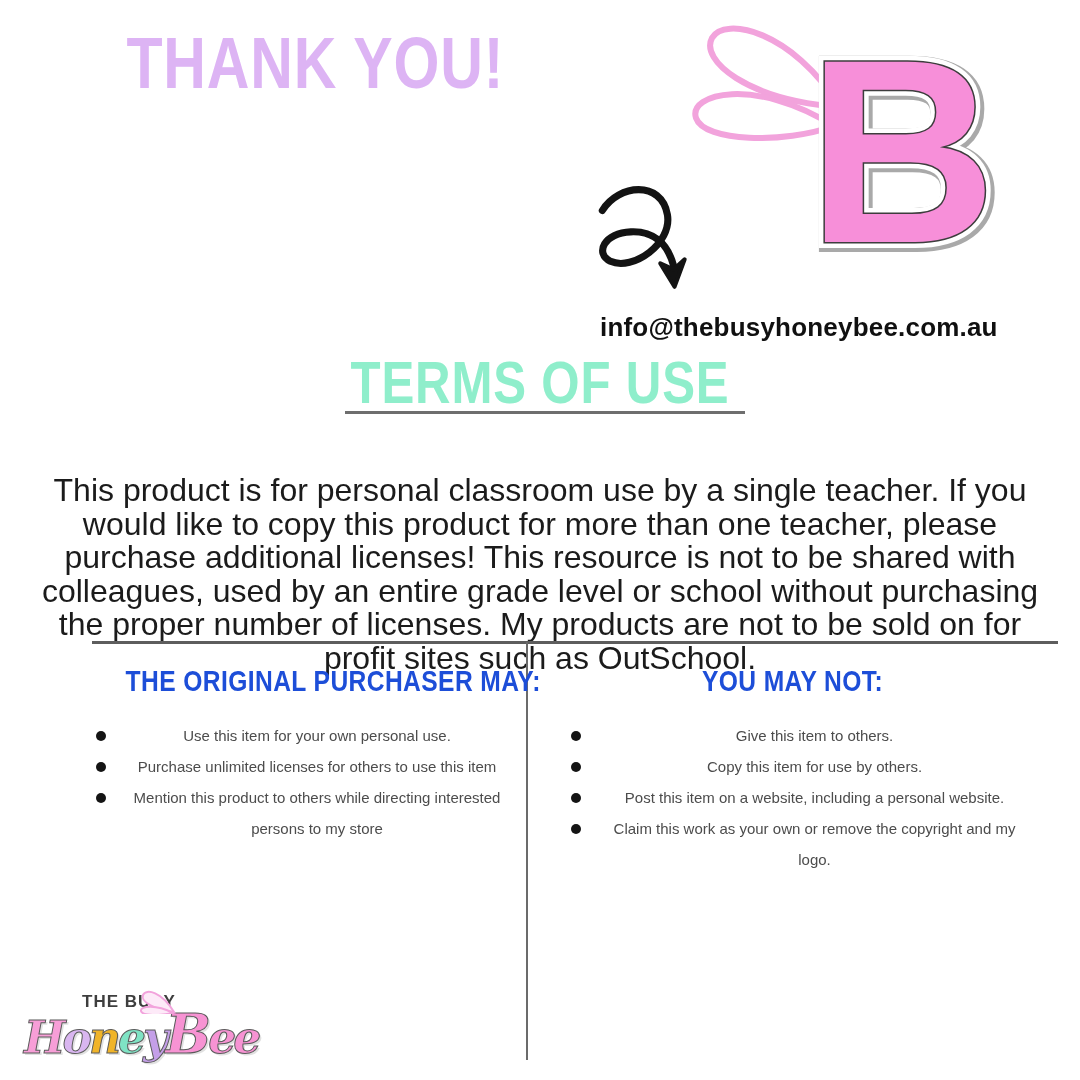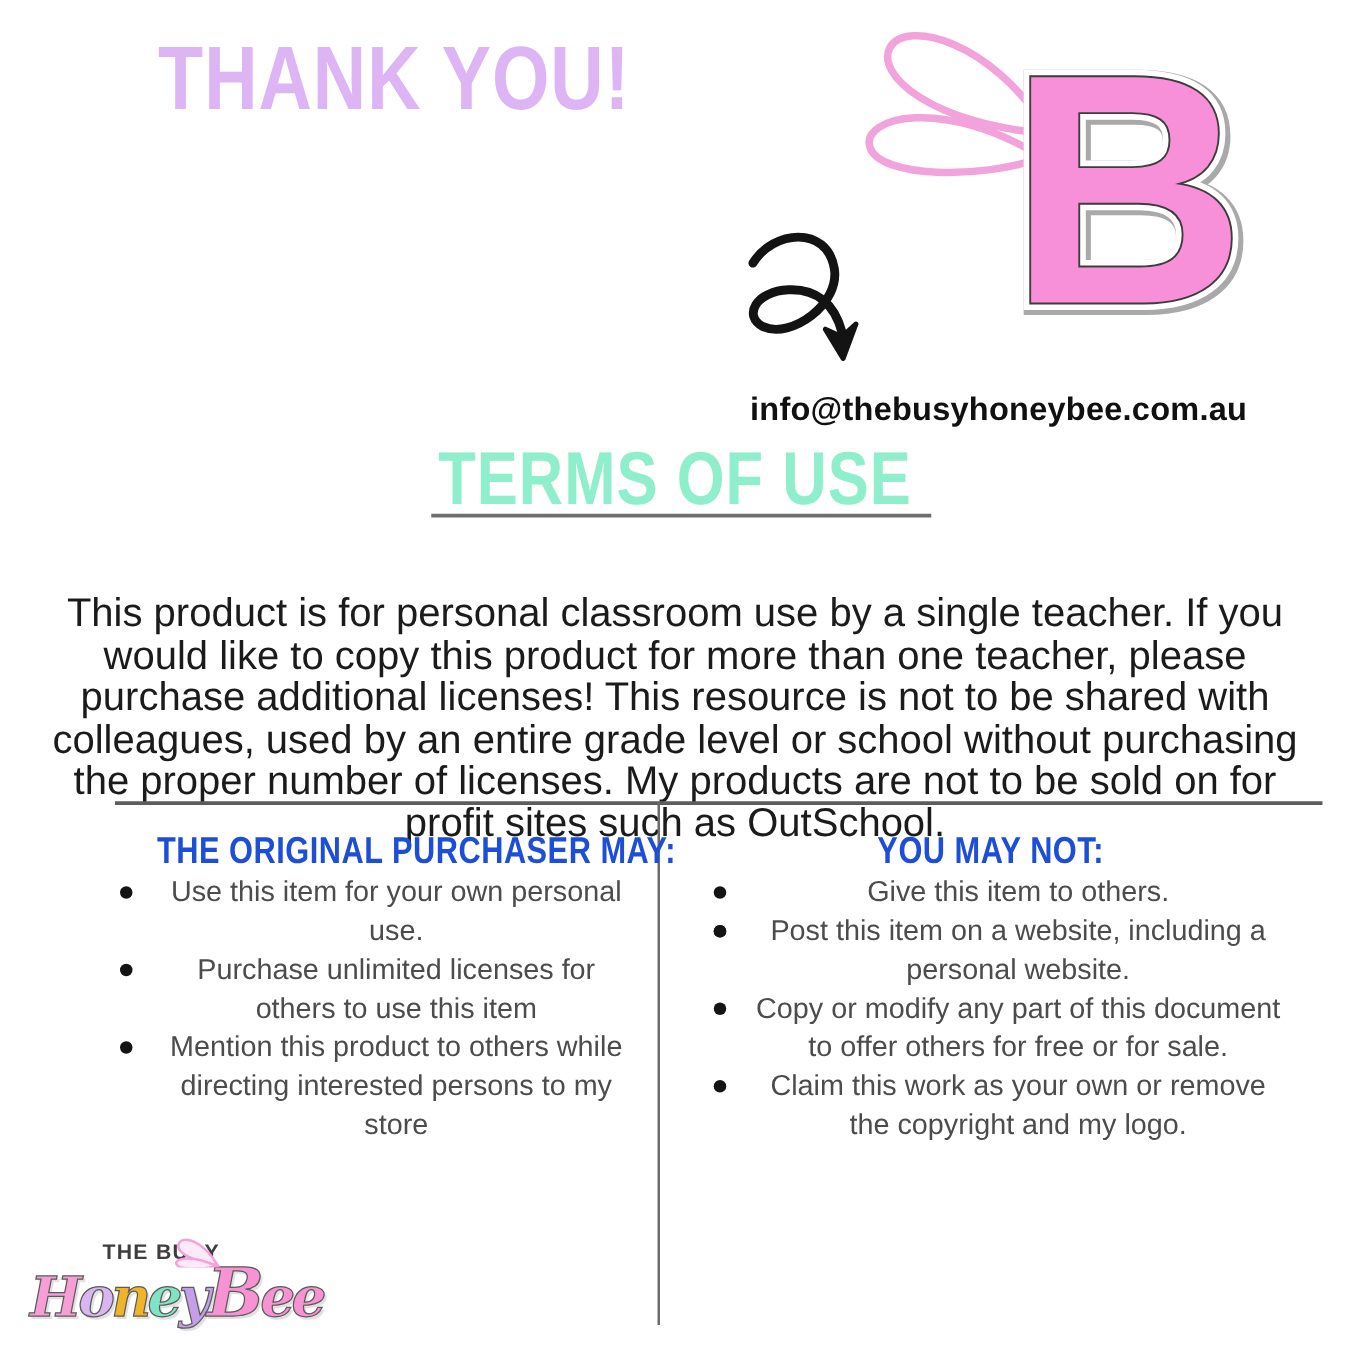"Use this item for your" .bullet-list { font-size: 23px -> 15px; margin-top: none -> 22px }
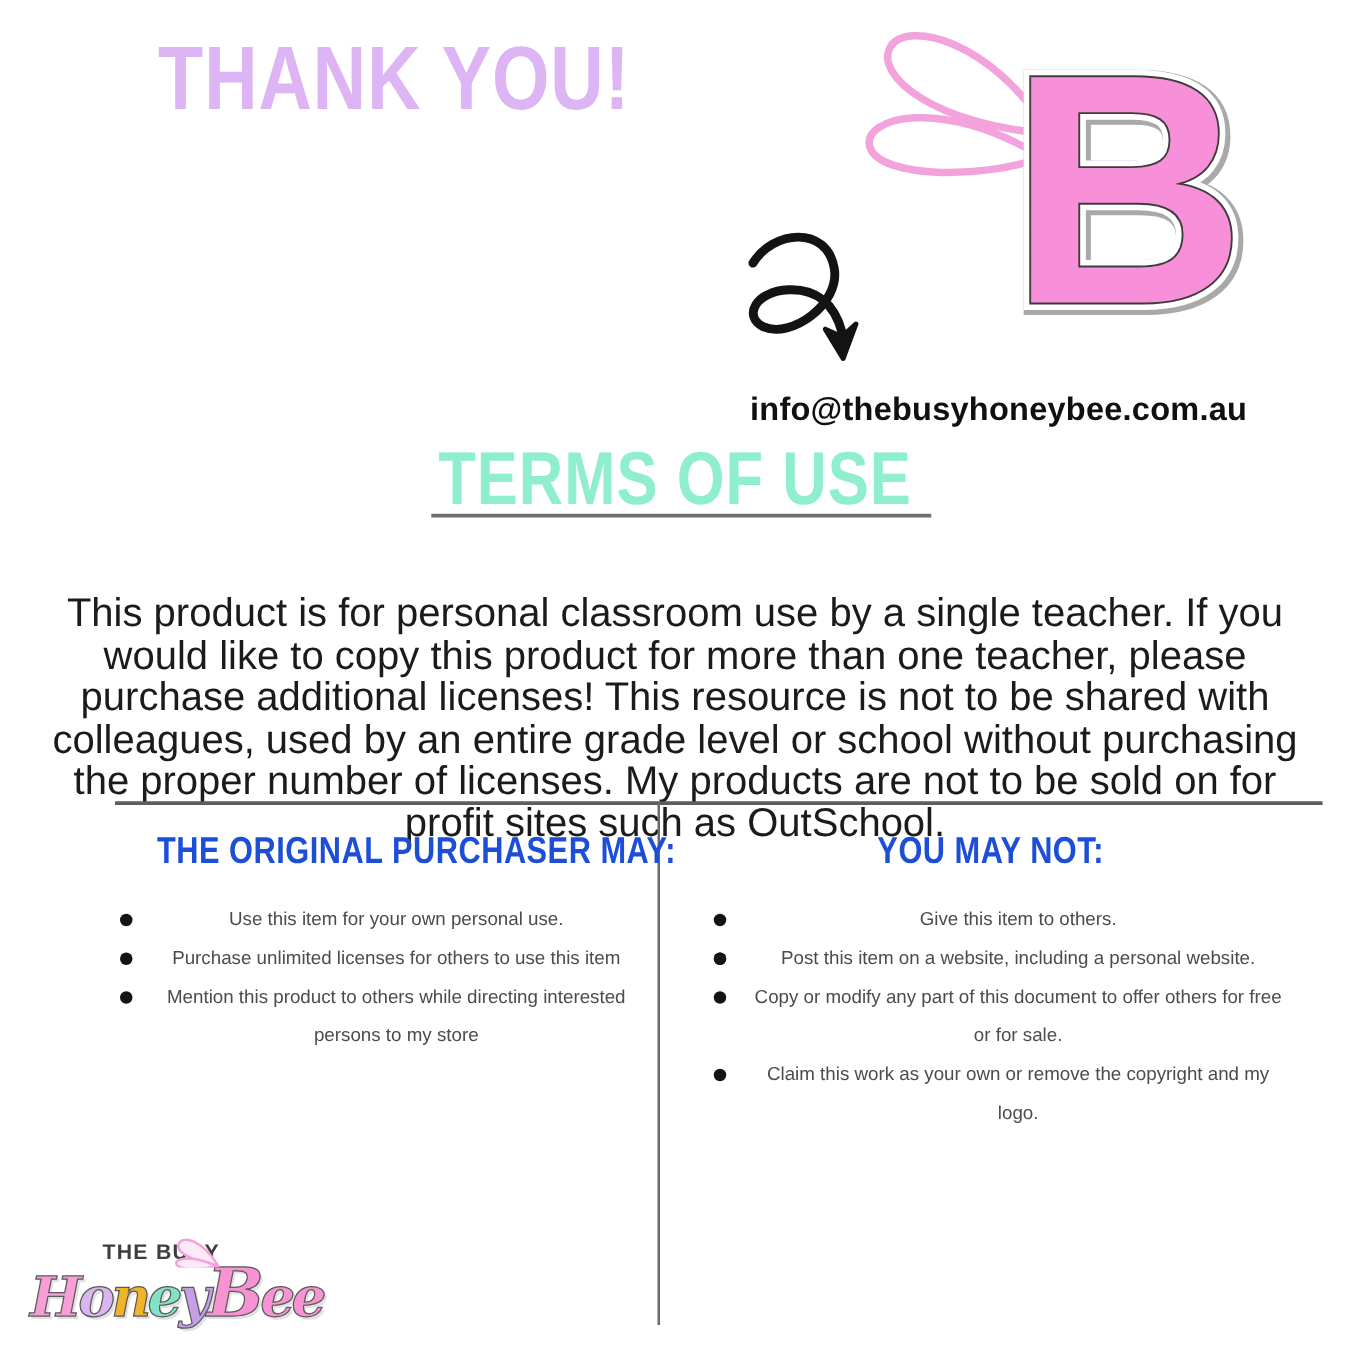"Copy this item for use" span { html: none -> <span>Copy this item for use by others.</span> }
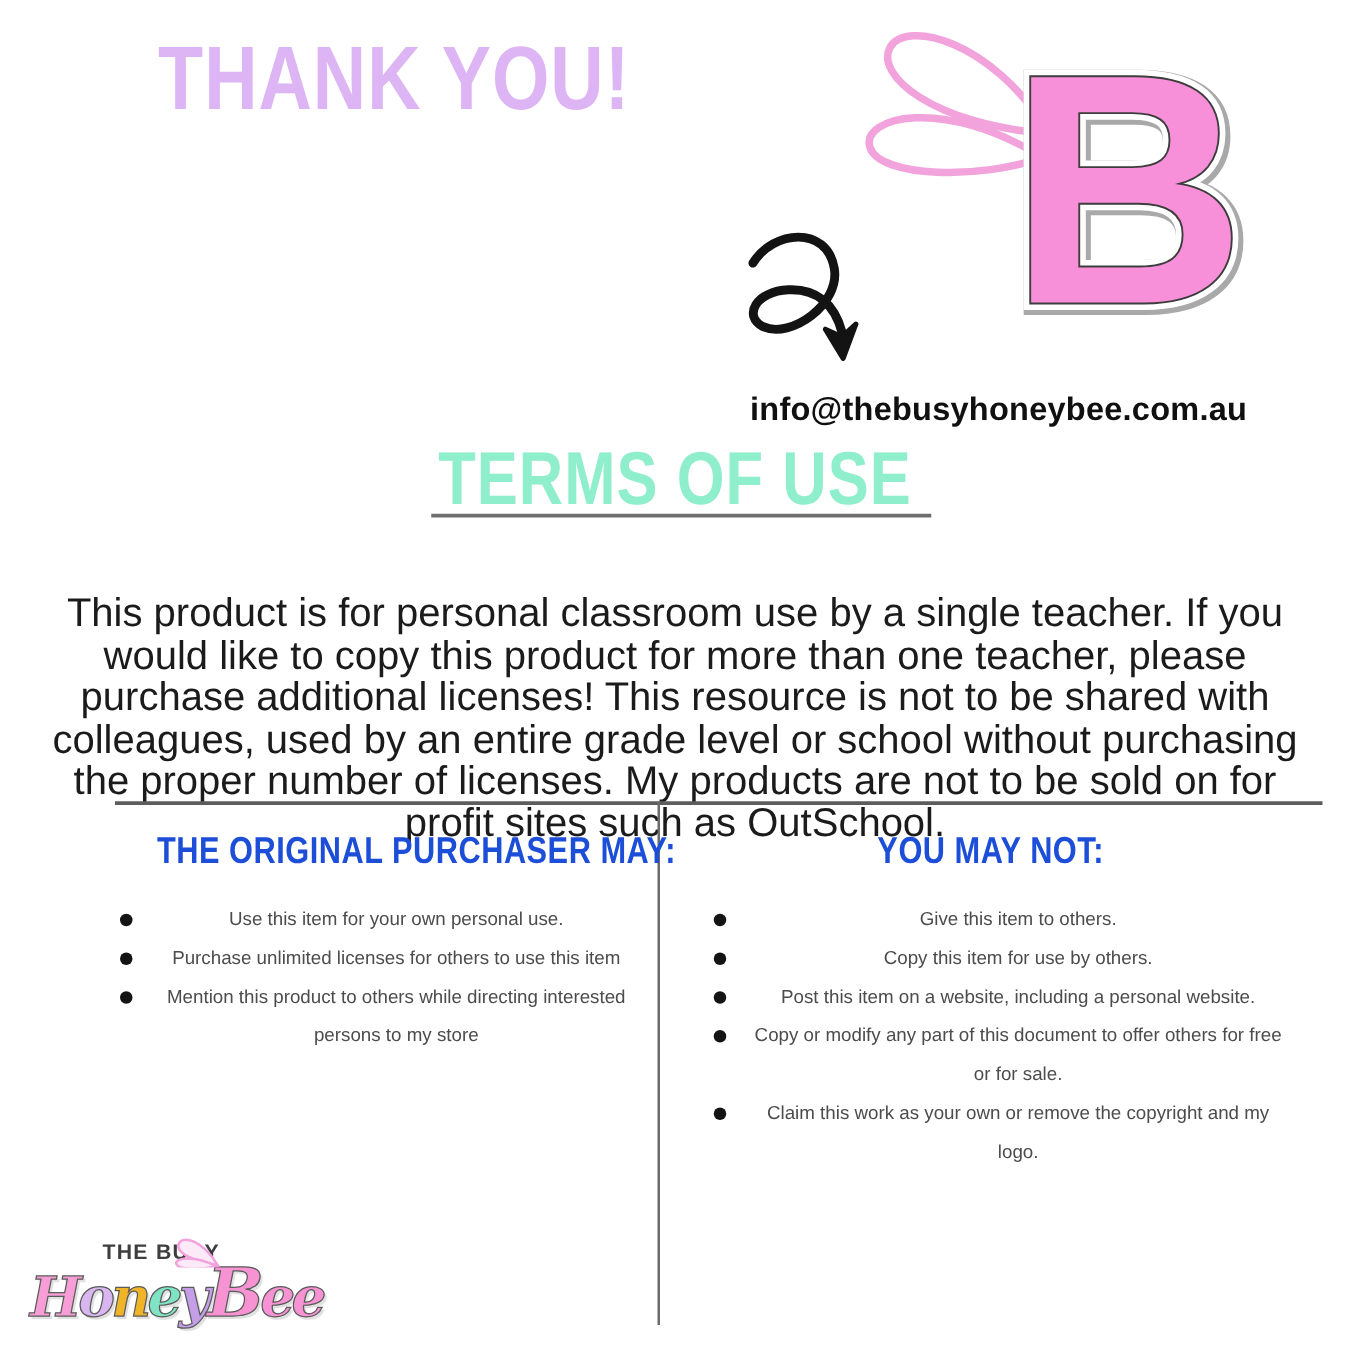"Copy or modify any part" li { html: <li><span></span><span>Copy or modify any part of this document to offer others for free or for sale.</span></li> -> none }
